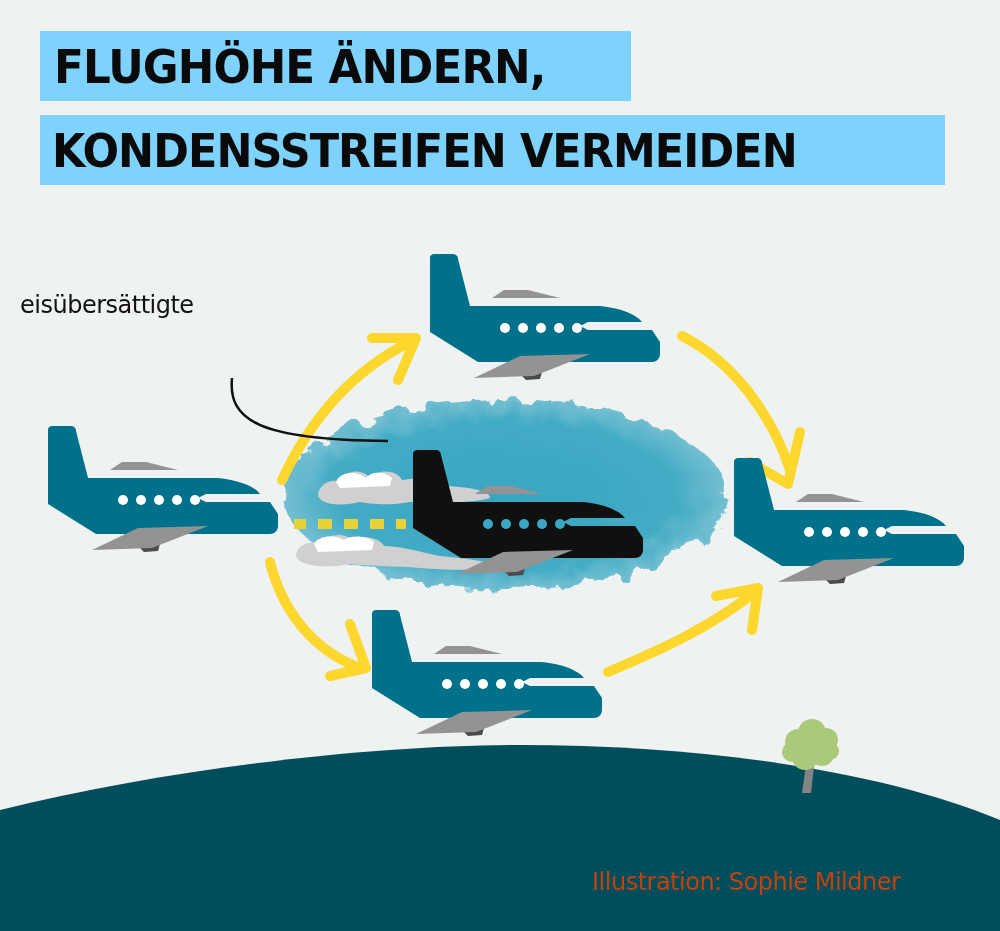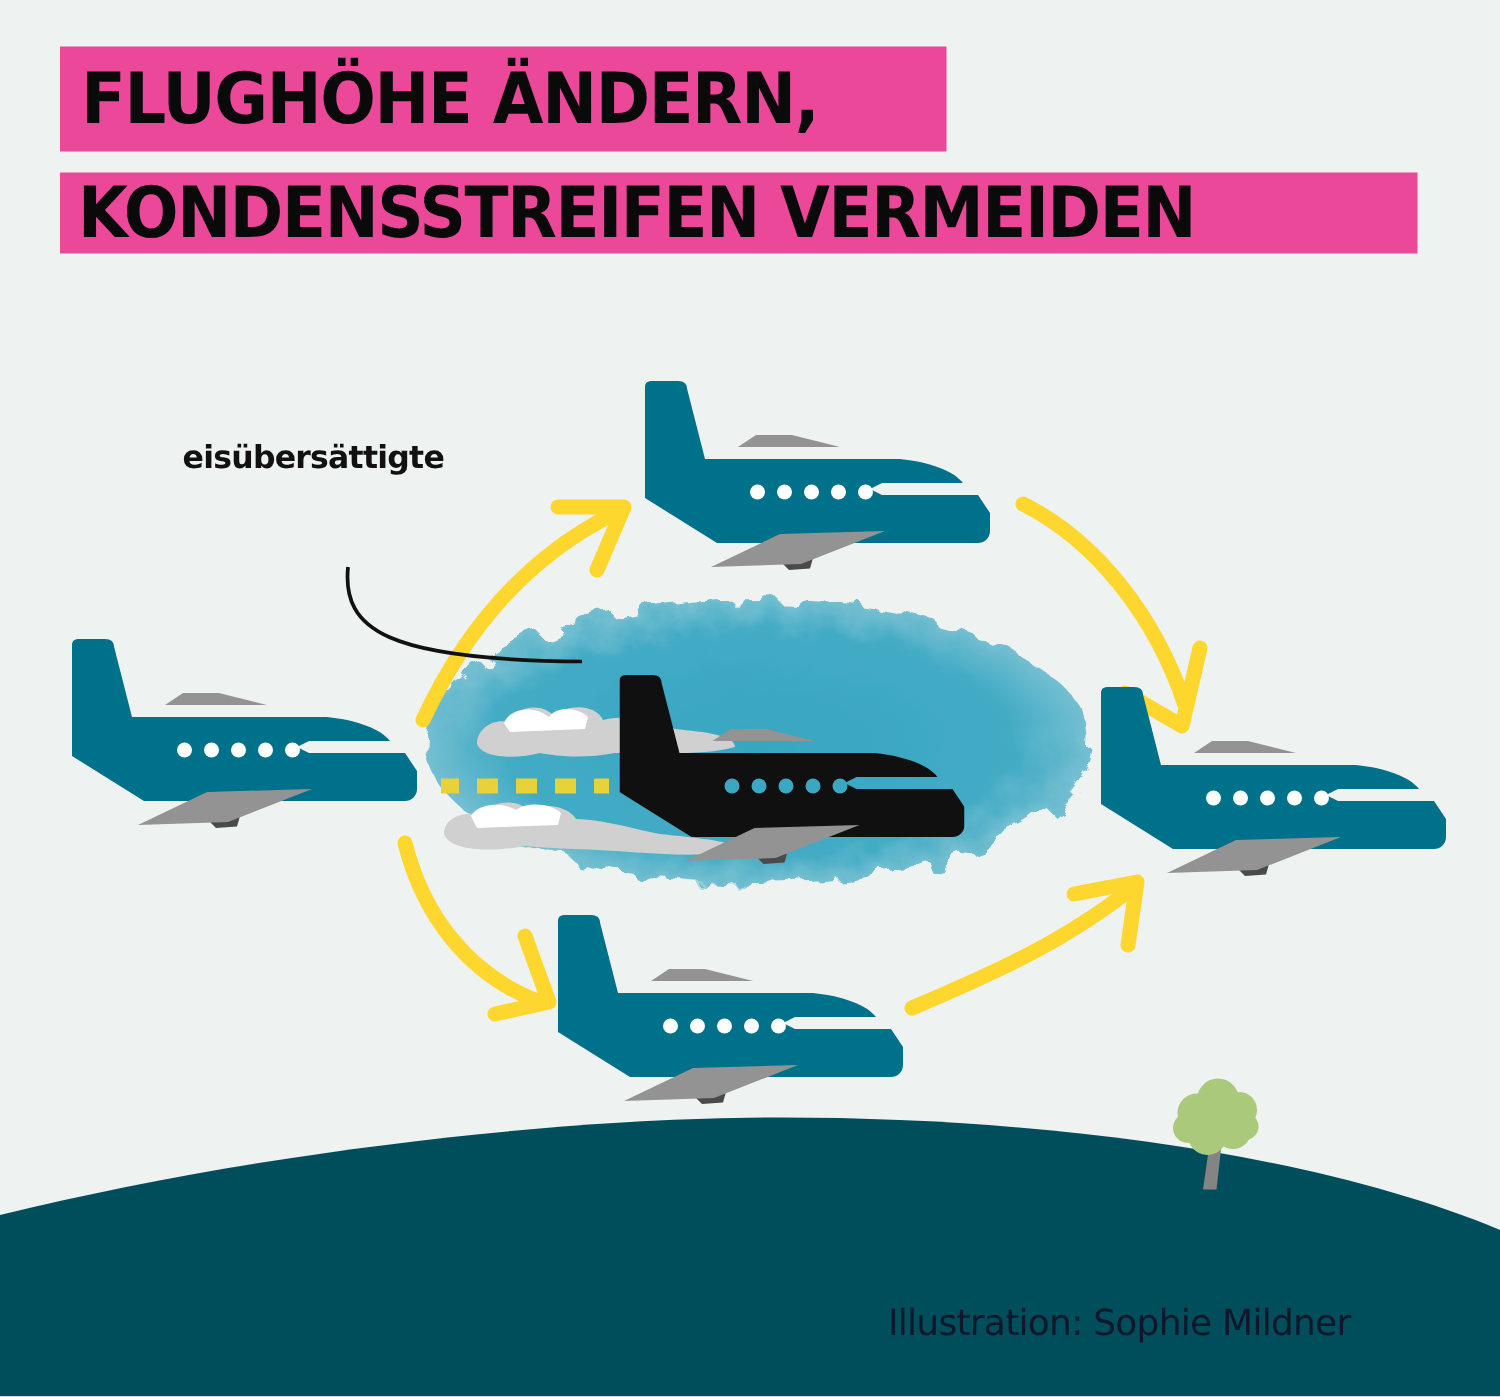"FLUGHÖHE ÄNDERN," .title-line { background: #ec4899 -> #7dd3fc }
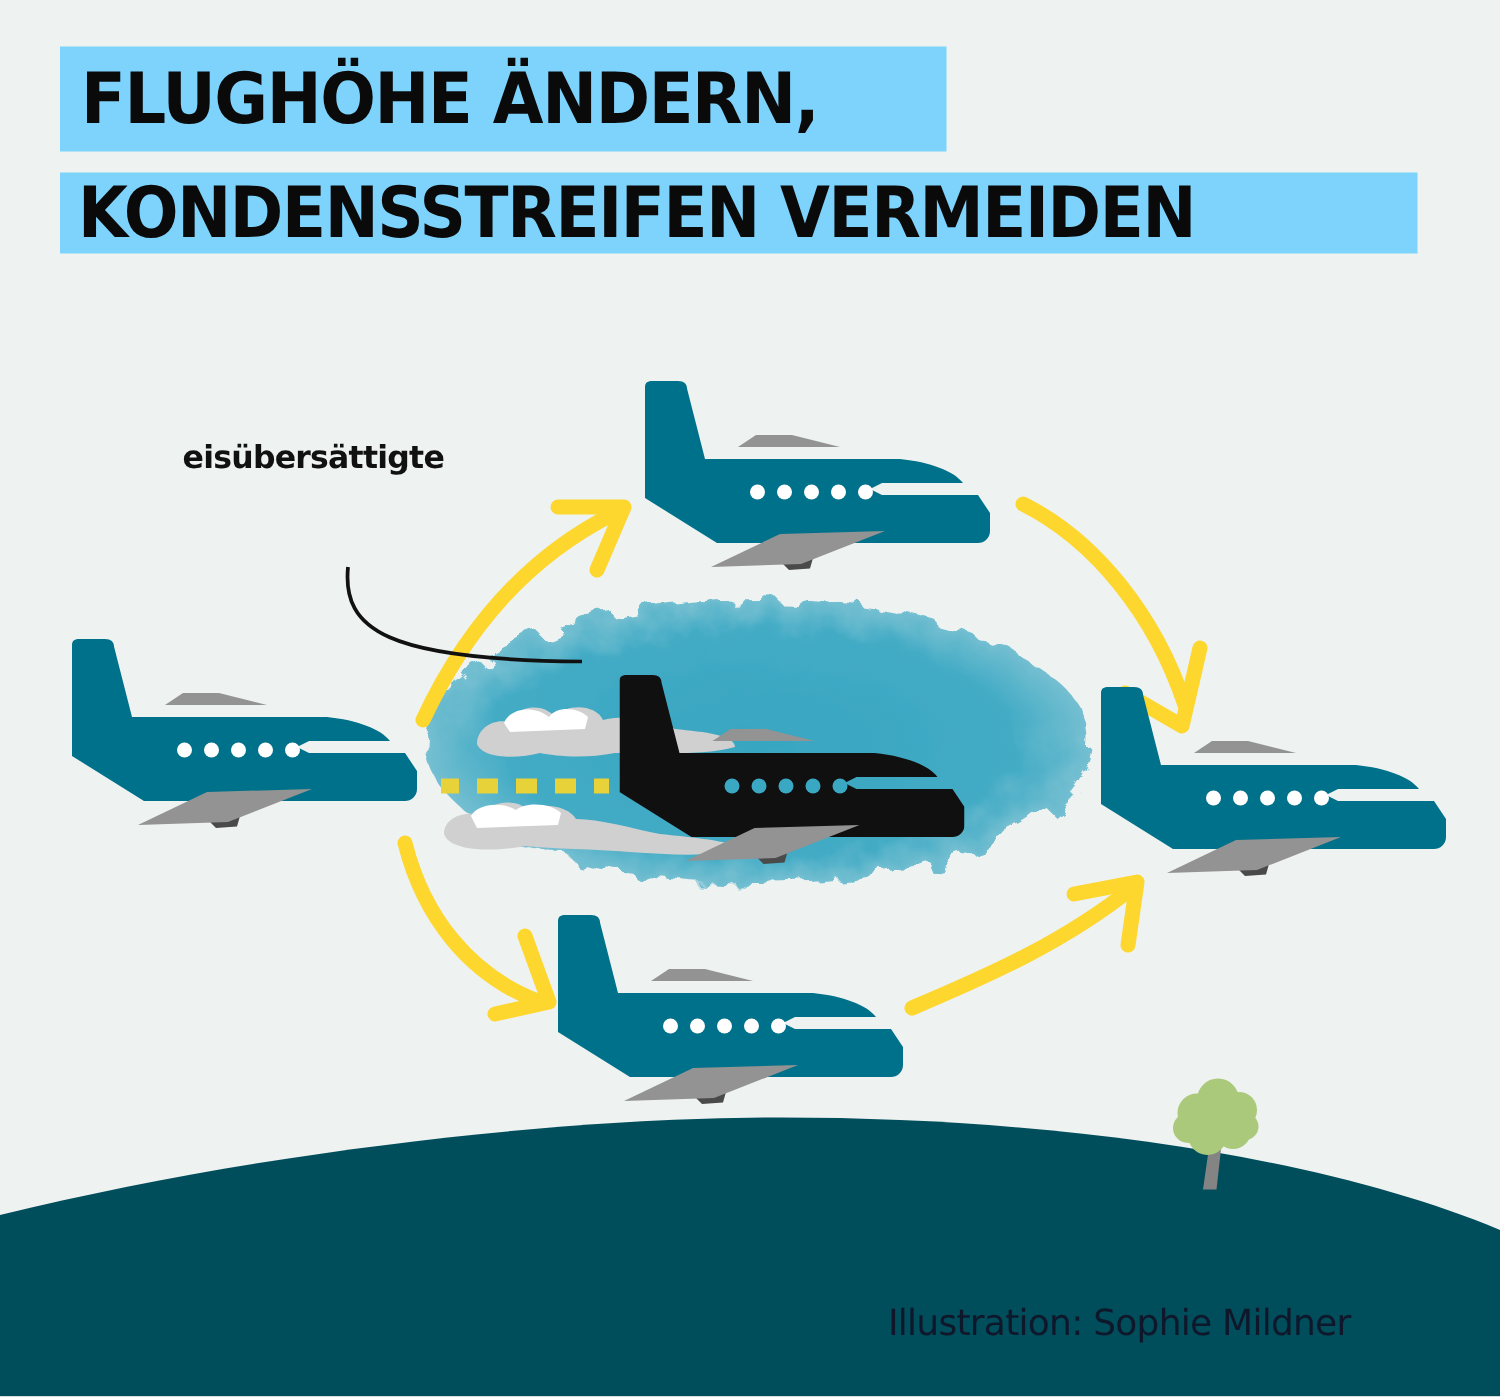"KONDENSSTREIFEN VERMEIDEN" #t2 { height: 54px -> 70px }
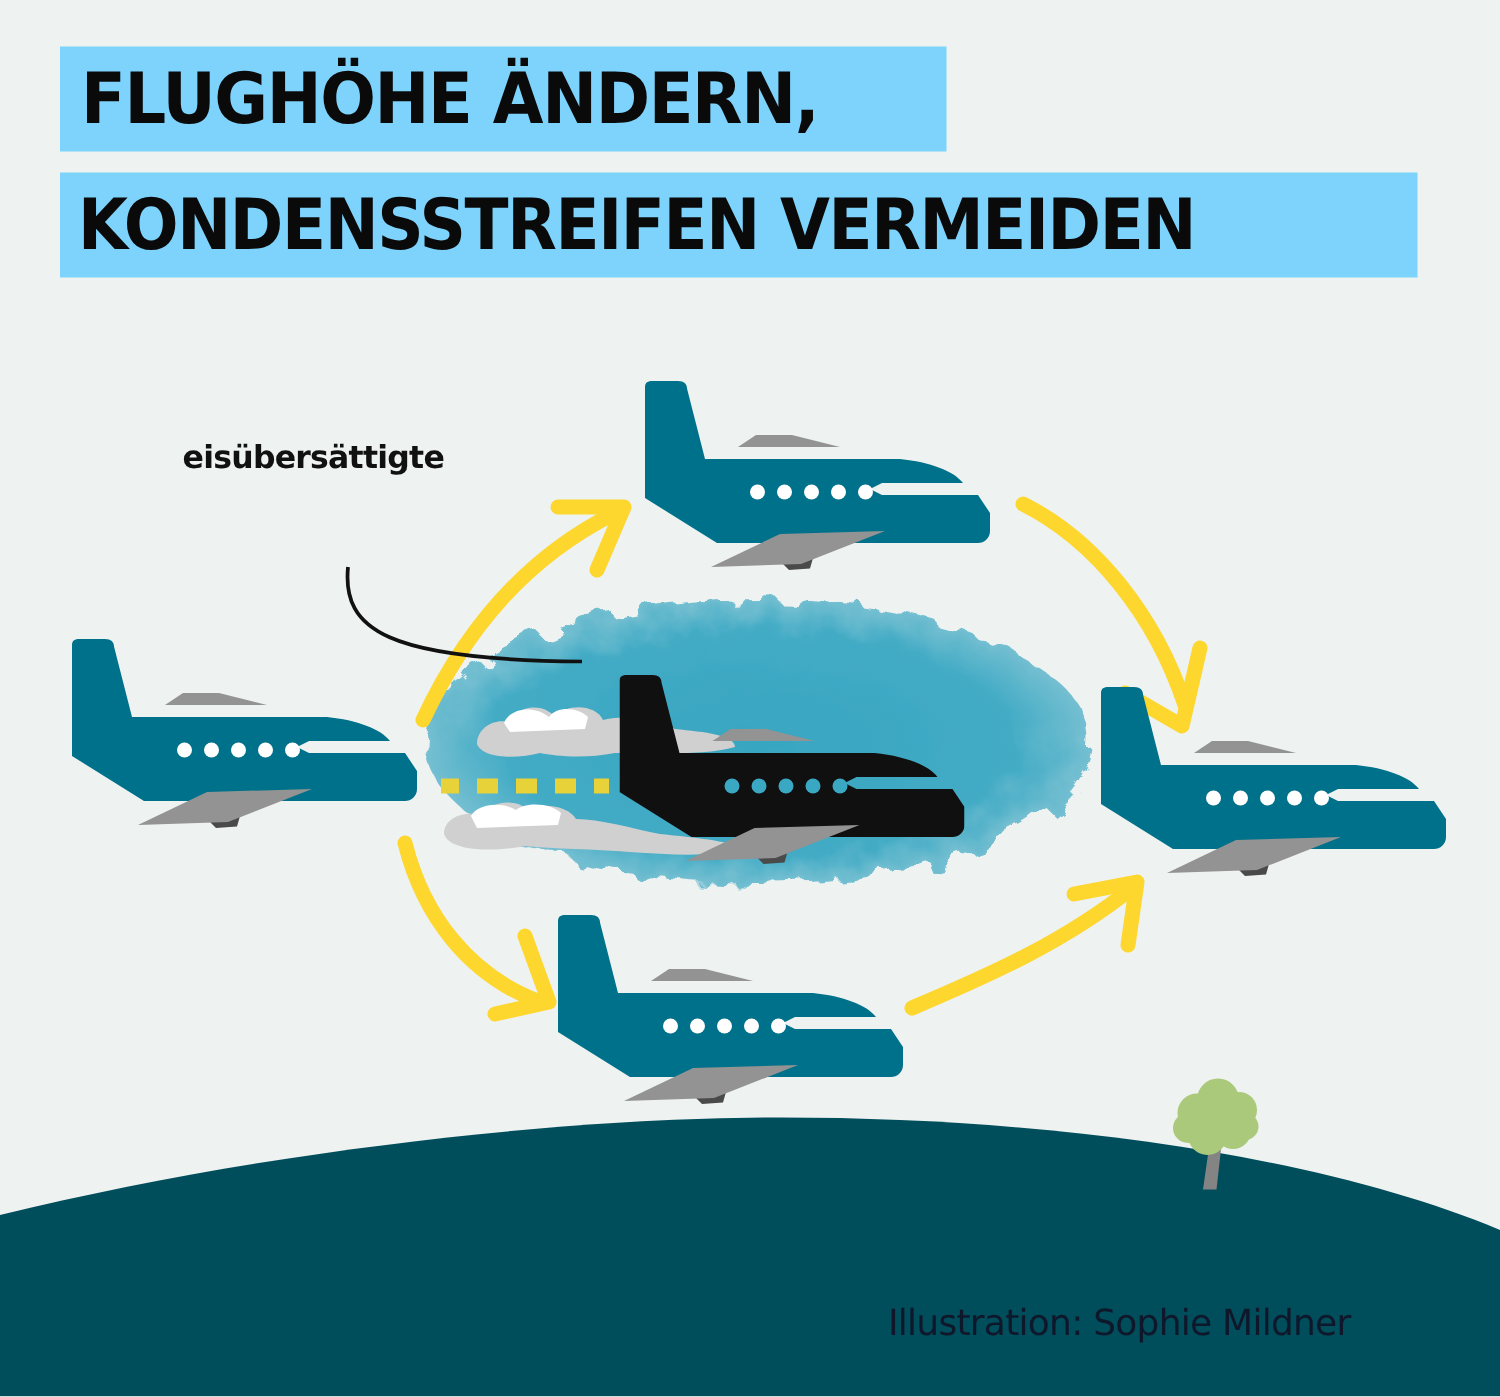"eisübersättigte" .label { font-size: 21px -> 24px; font-weight: bold -> normal; text-align: right -> none }
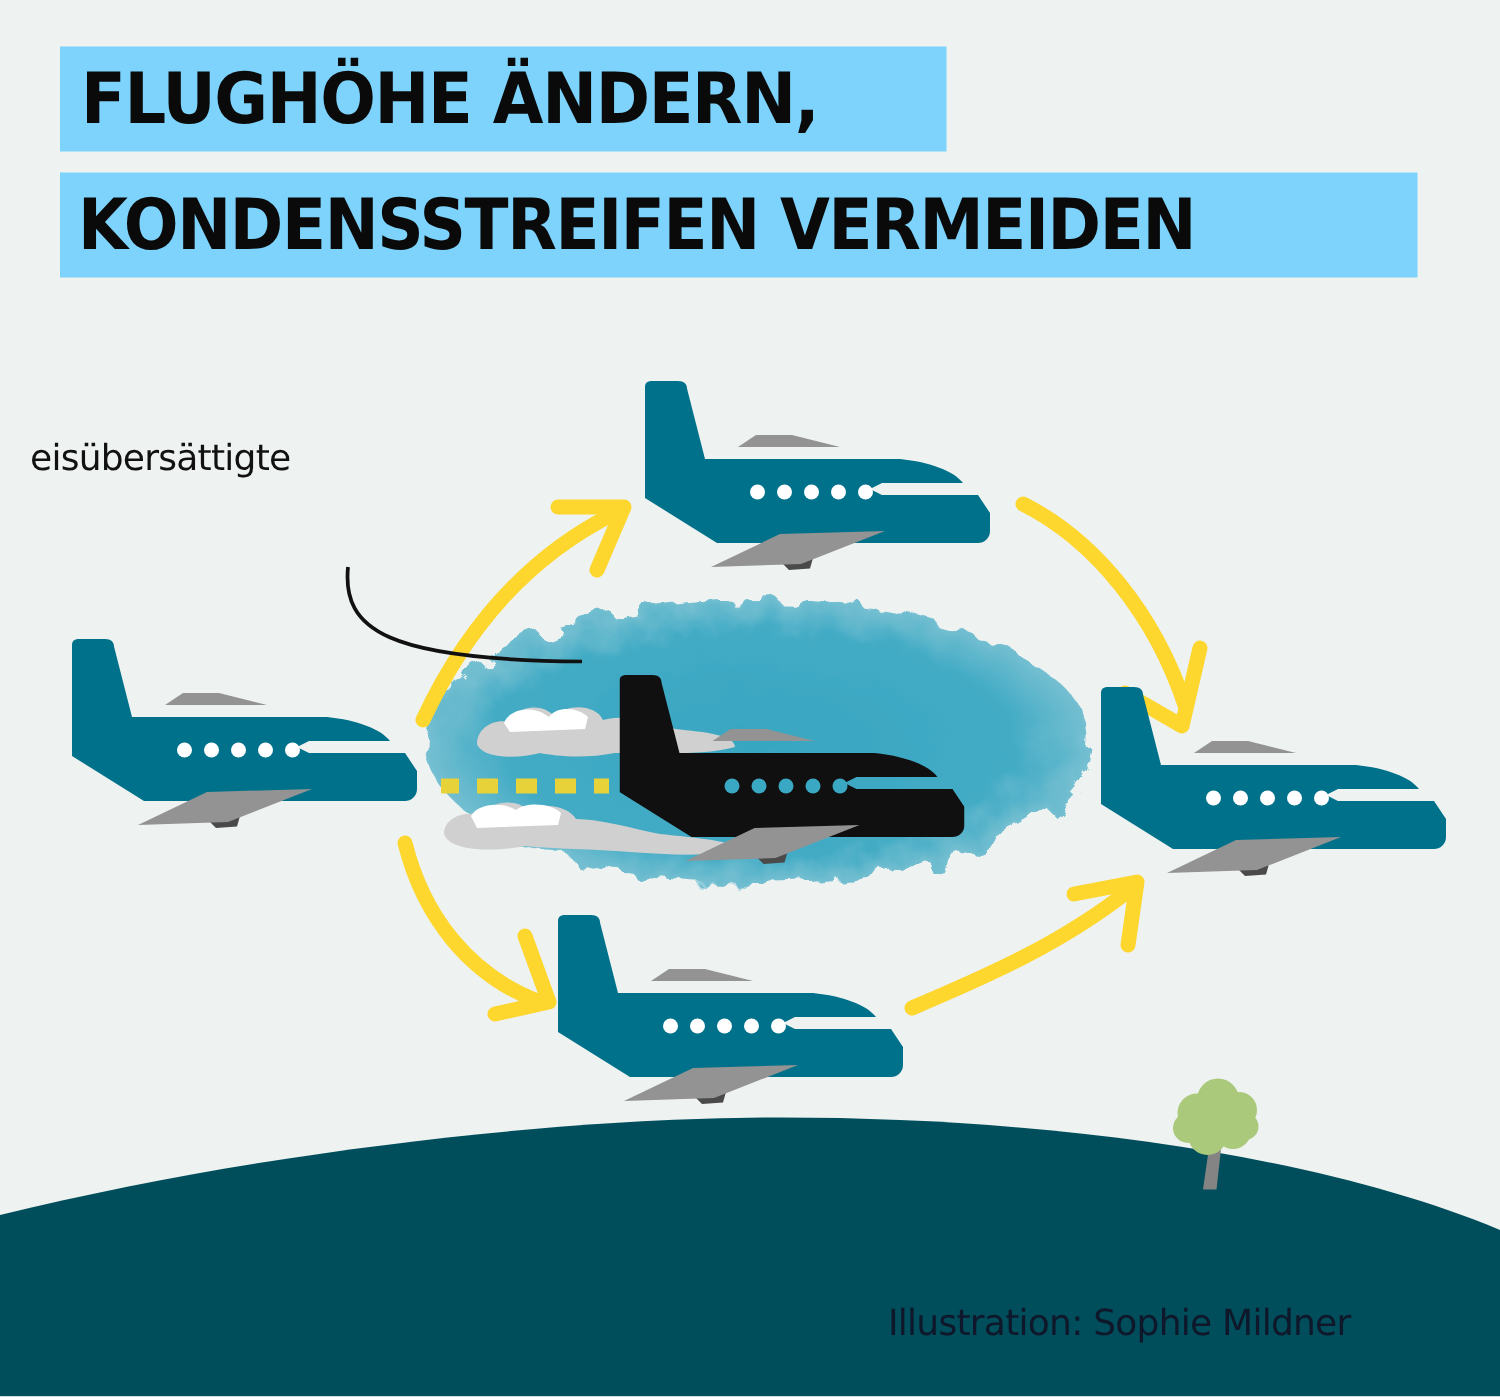"Illustration: Sophie Mildner" #credit { color: #0f172a -> #c2410c }
